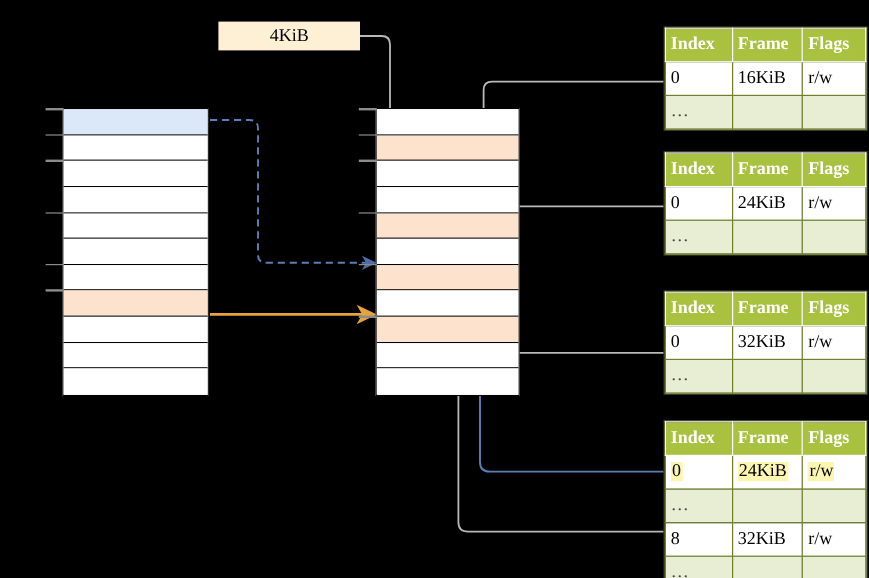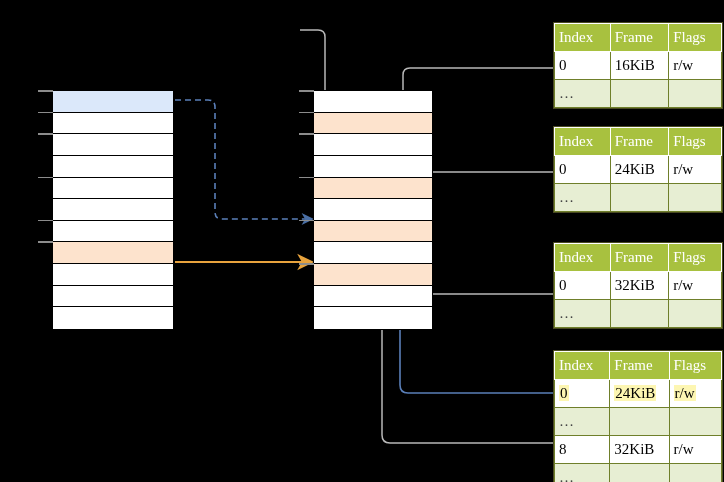"4KiB" div.tag { html: none -> <div>4KiB</div> }
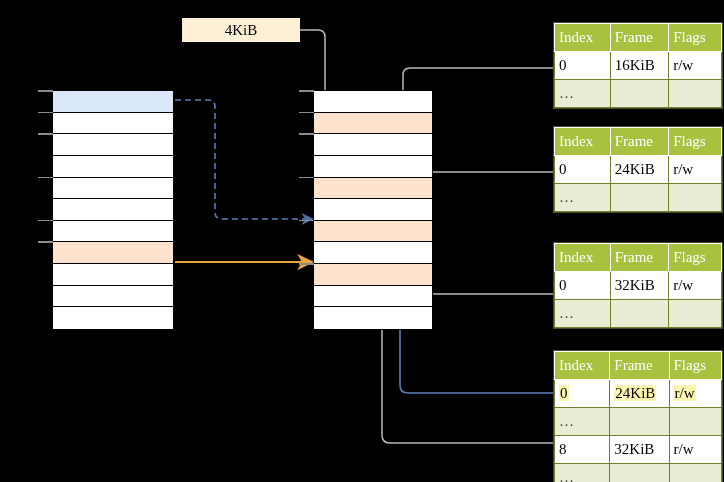"Index" .ptable th { font-weight: normal -> bold }
